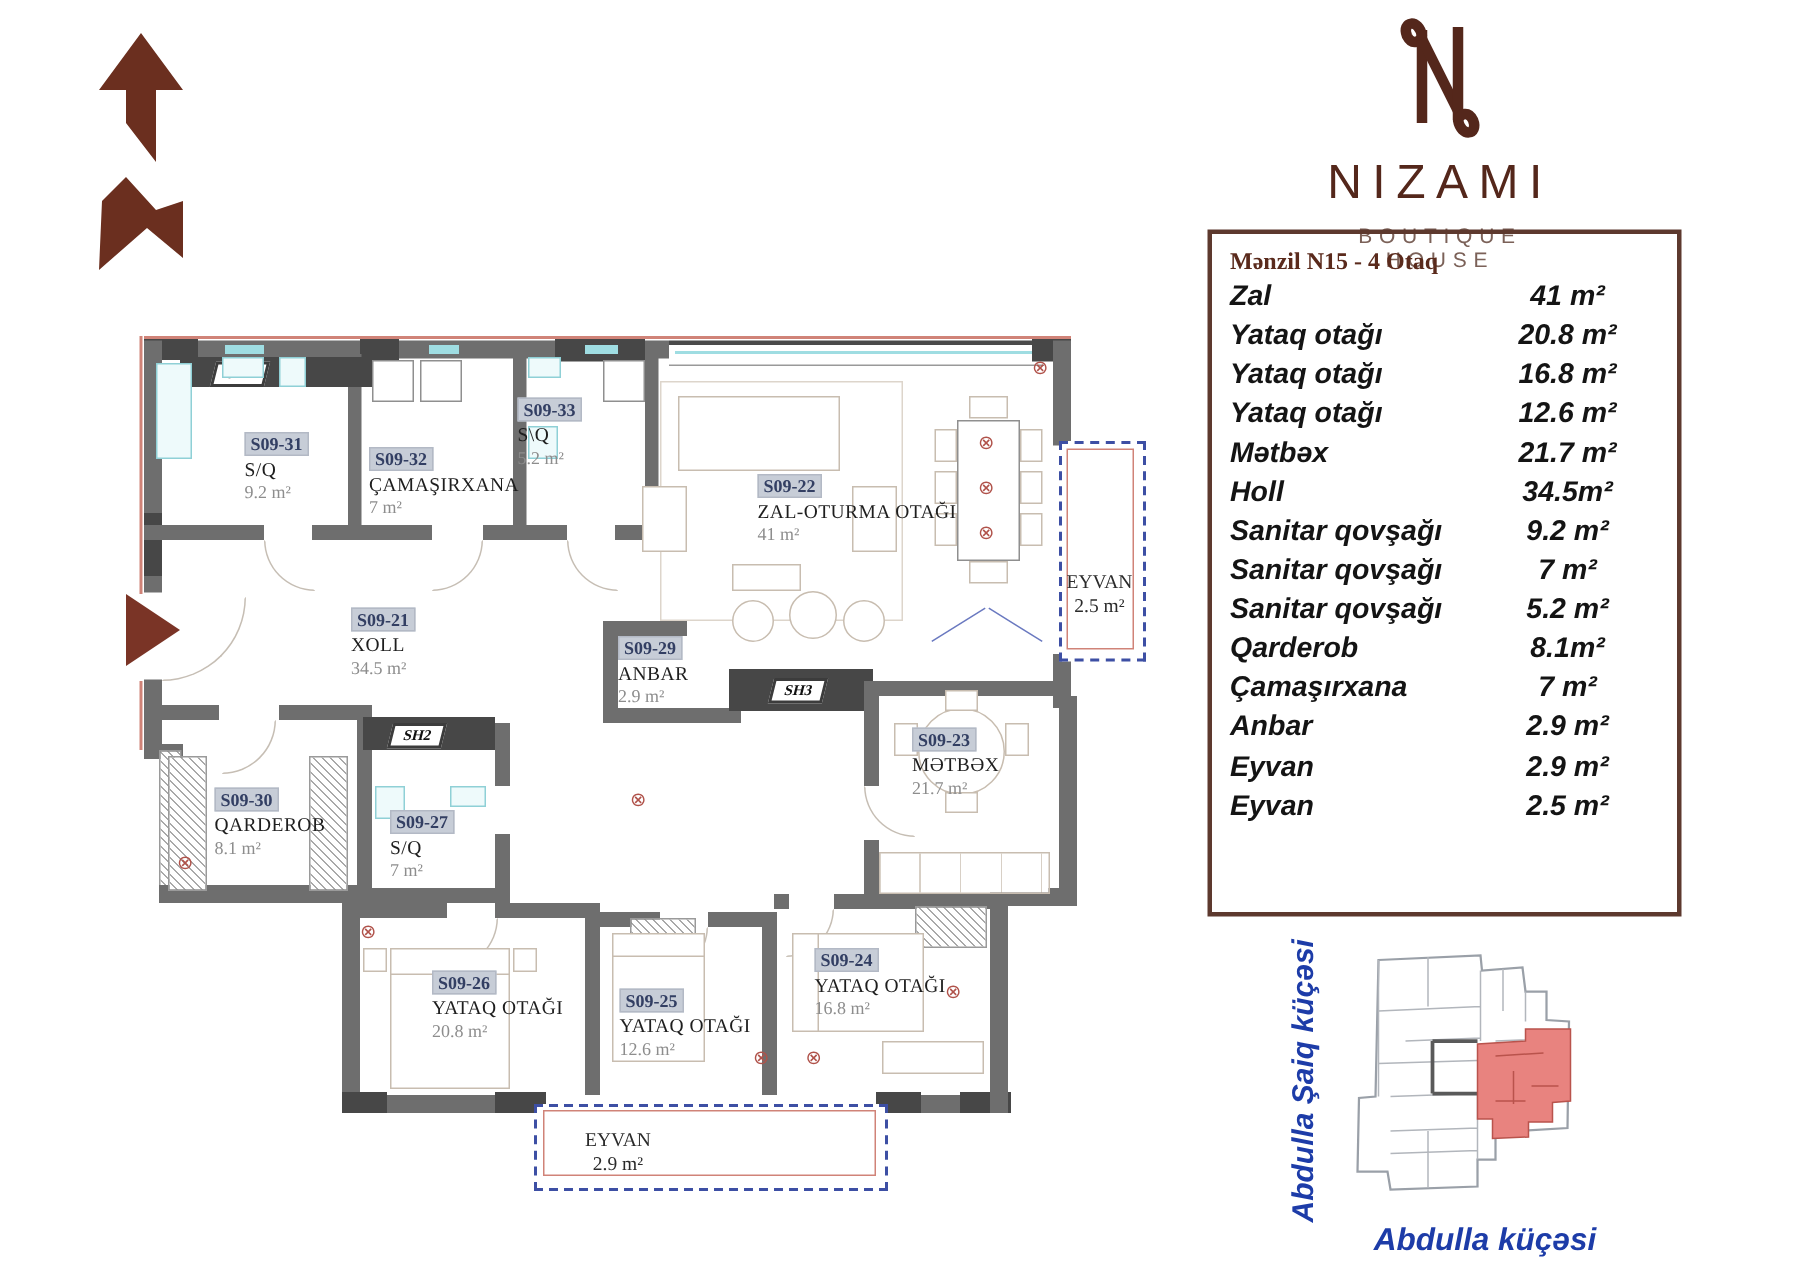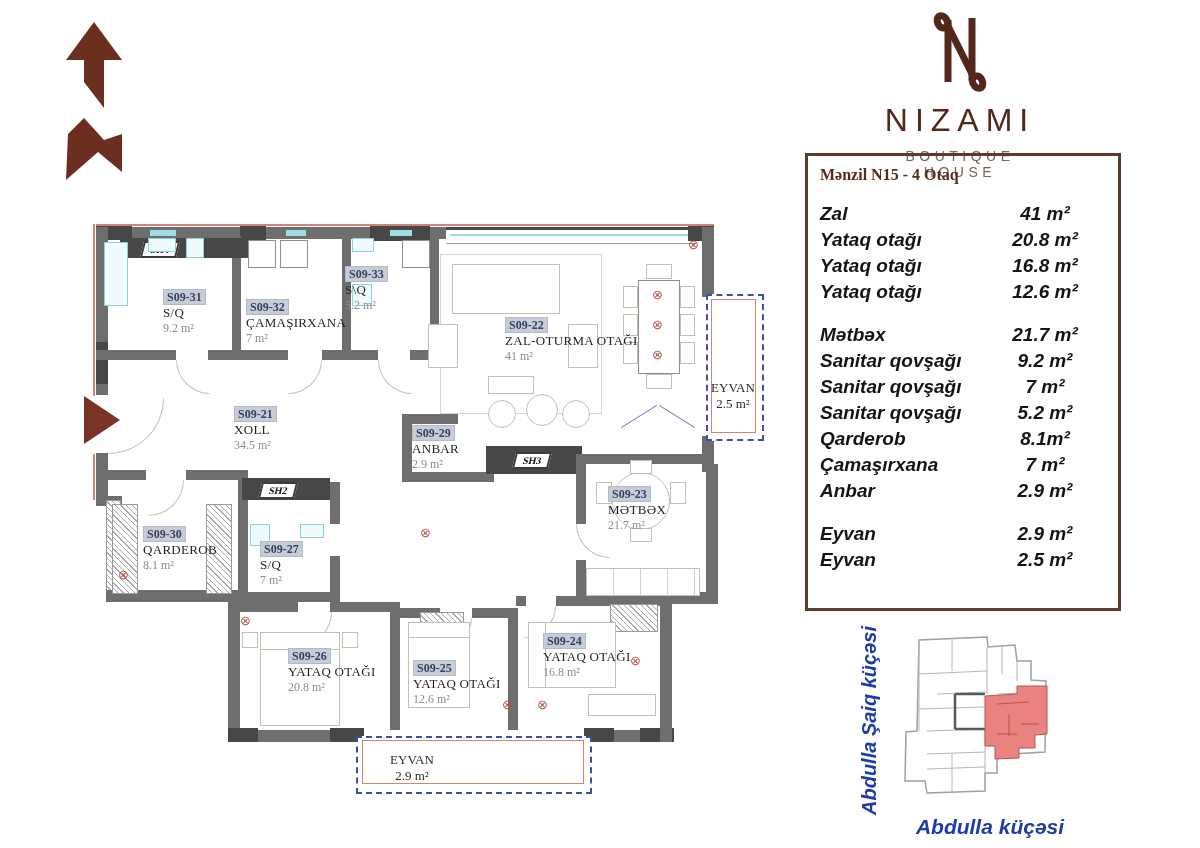"Zal" .grp { margin-top: 17px -> 1px }
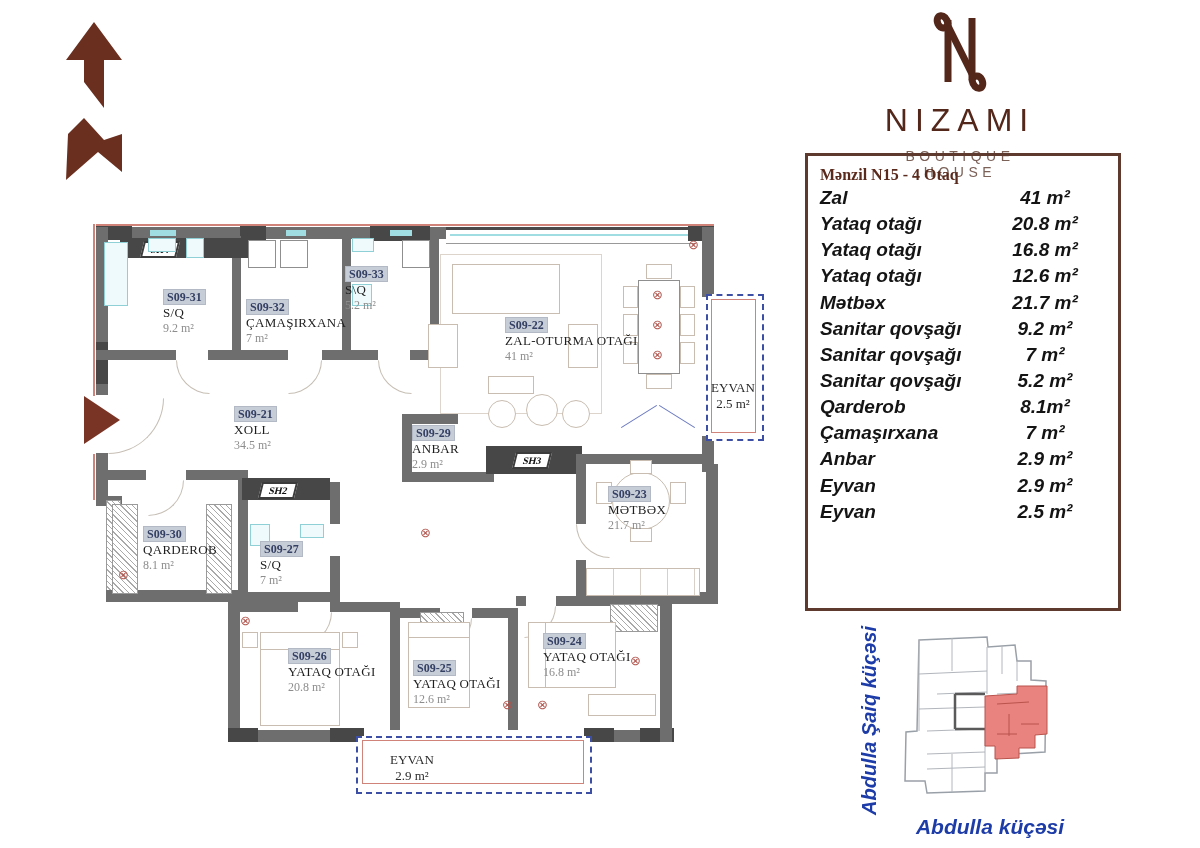"Holl" div.row { html: none -> <div> <span>Holl</span> <span>34.5m²</span> </div> }
